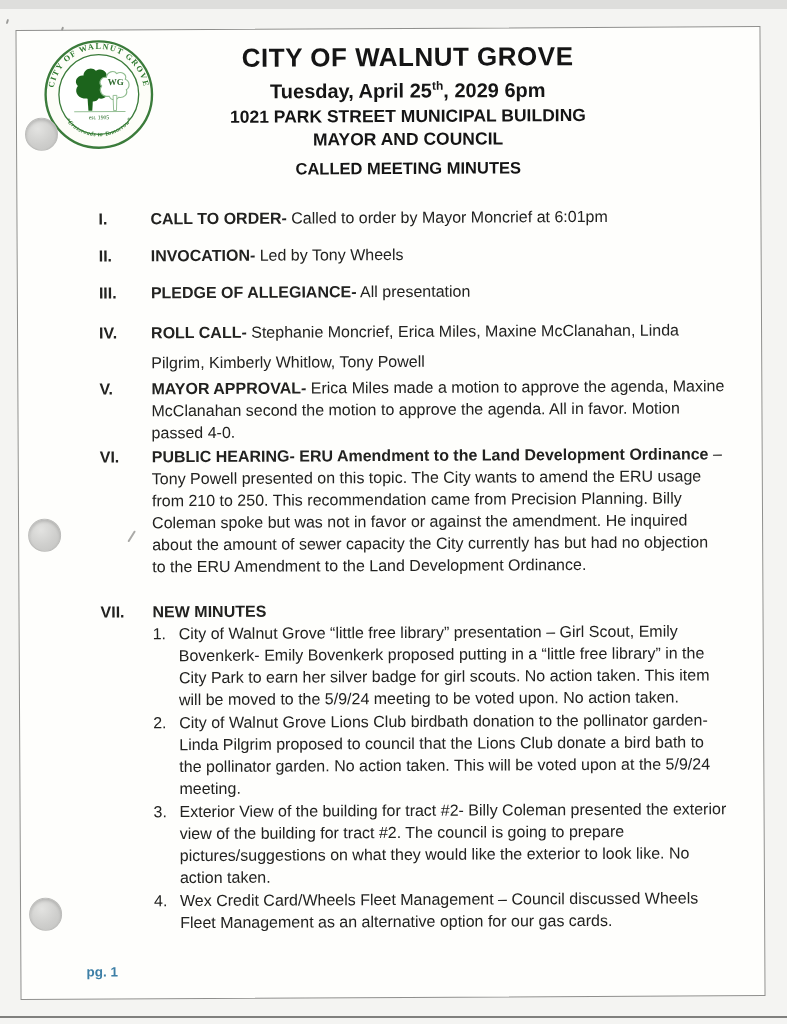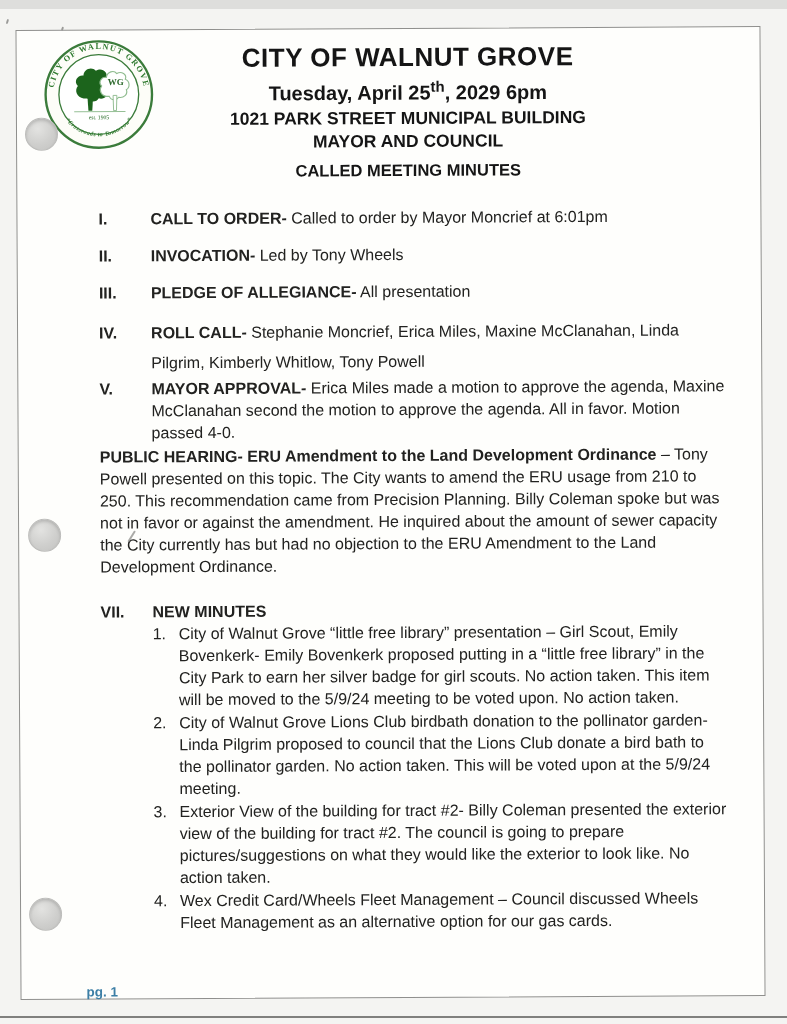"th" .doc-date sup { font-size: 15px -> 12px }
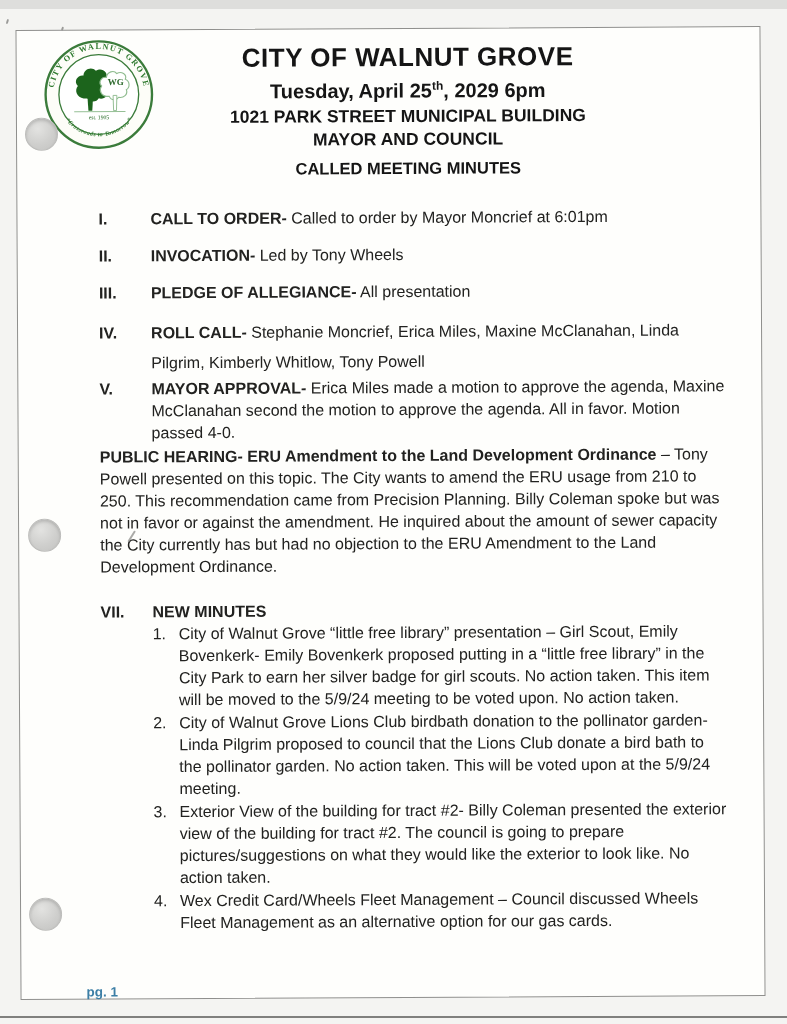"VI." span.numeral { html: none -> <span>VI.</span> }
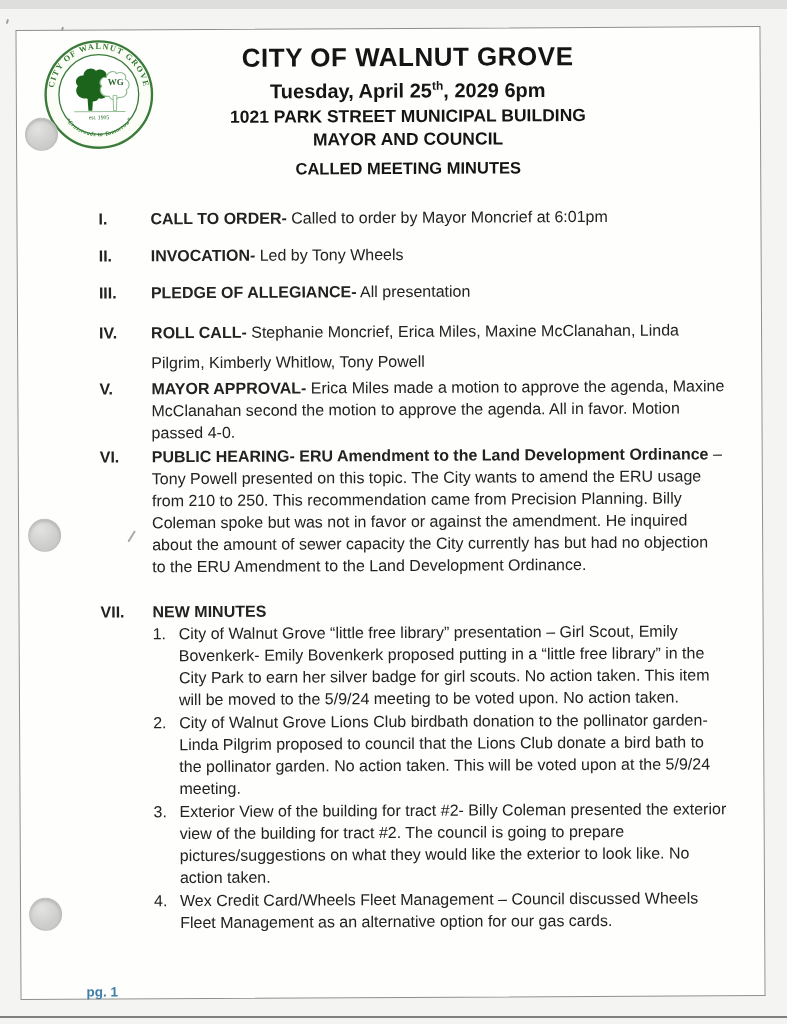"pg. 1" div.page-number { margin-top: 20px -> none }
